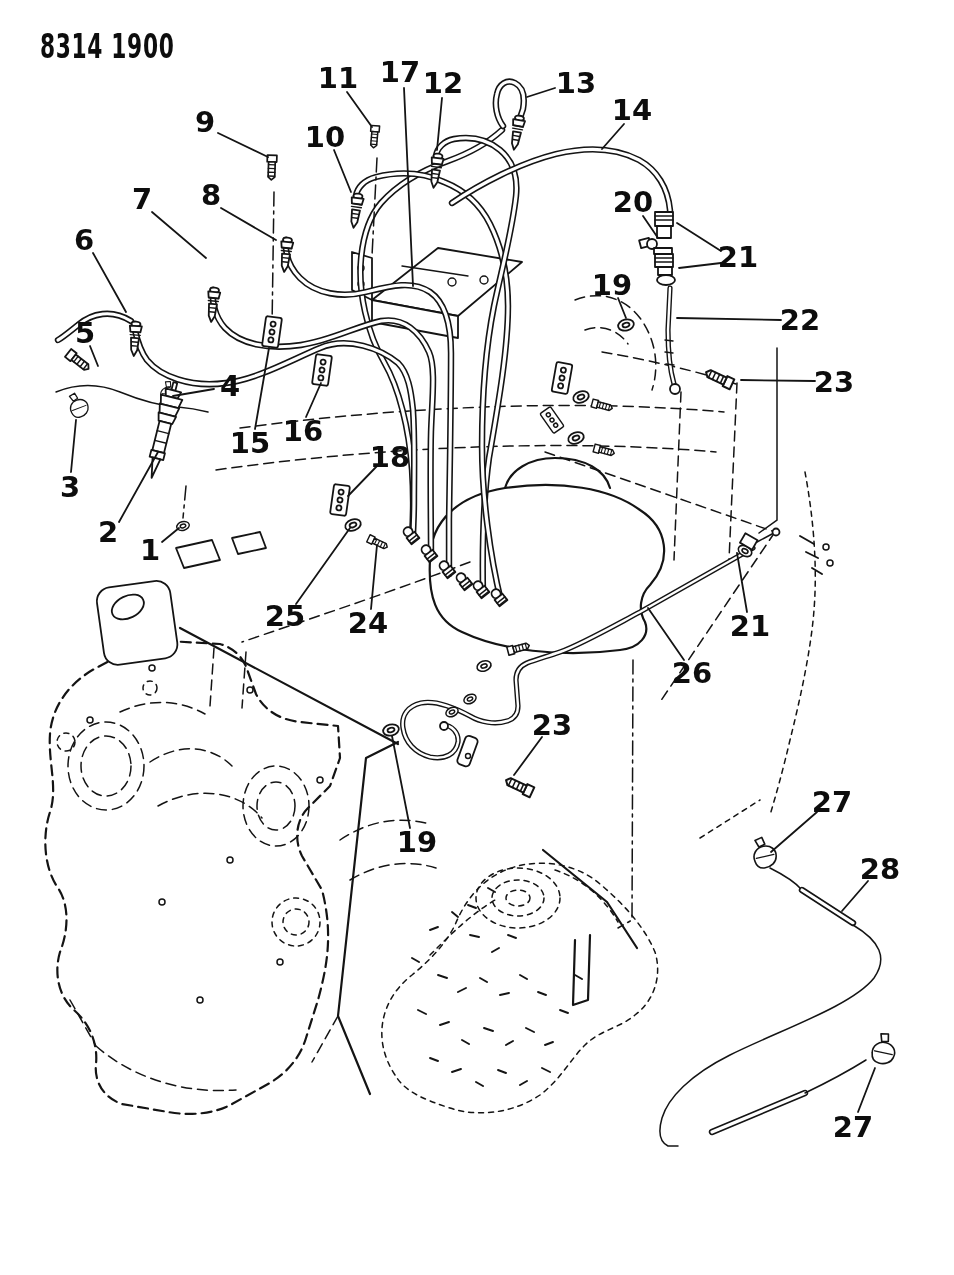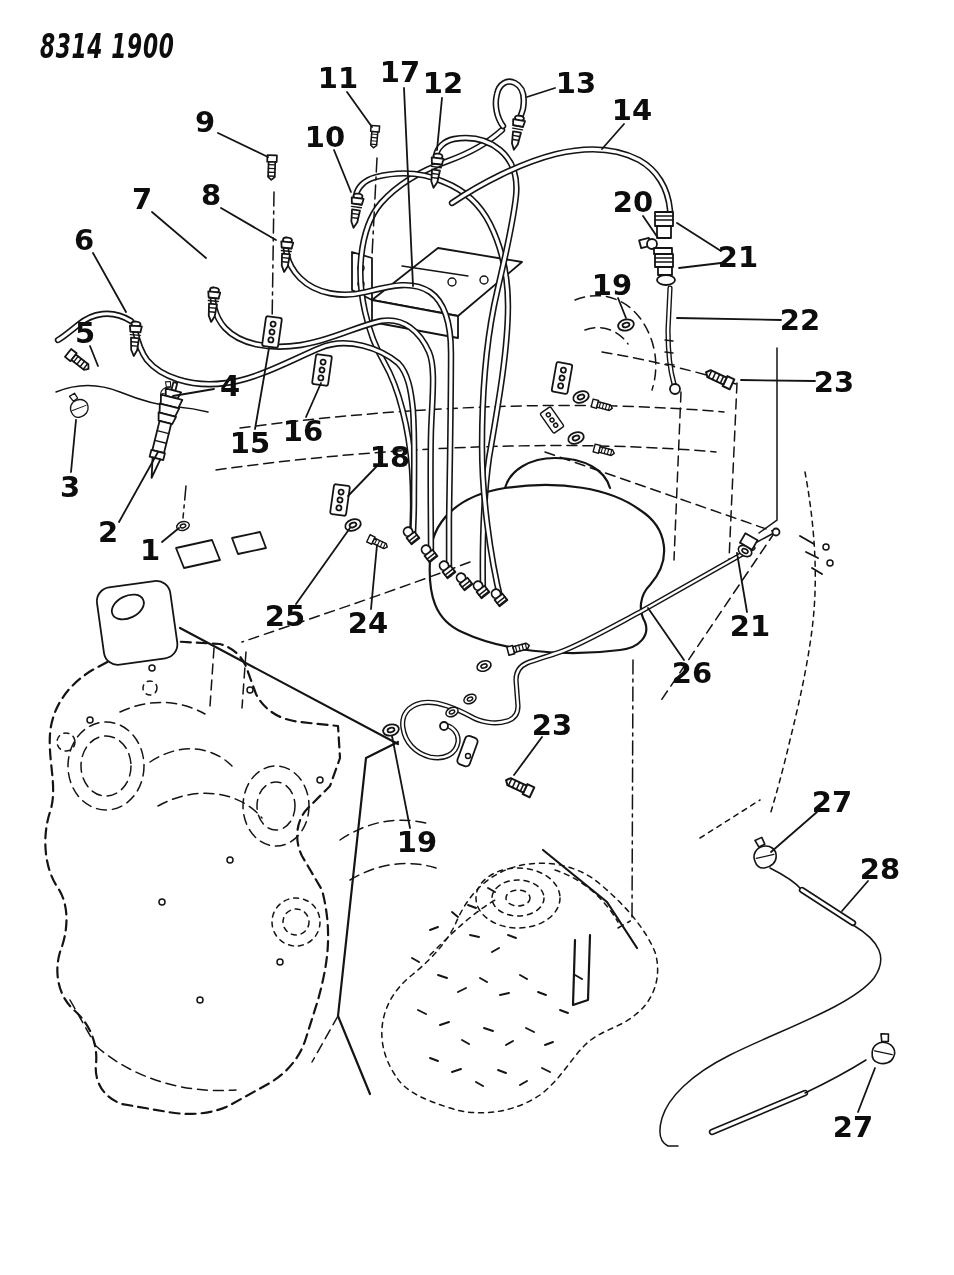"8314 1900" .figure-number { font-style: italic -> none }
